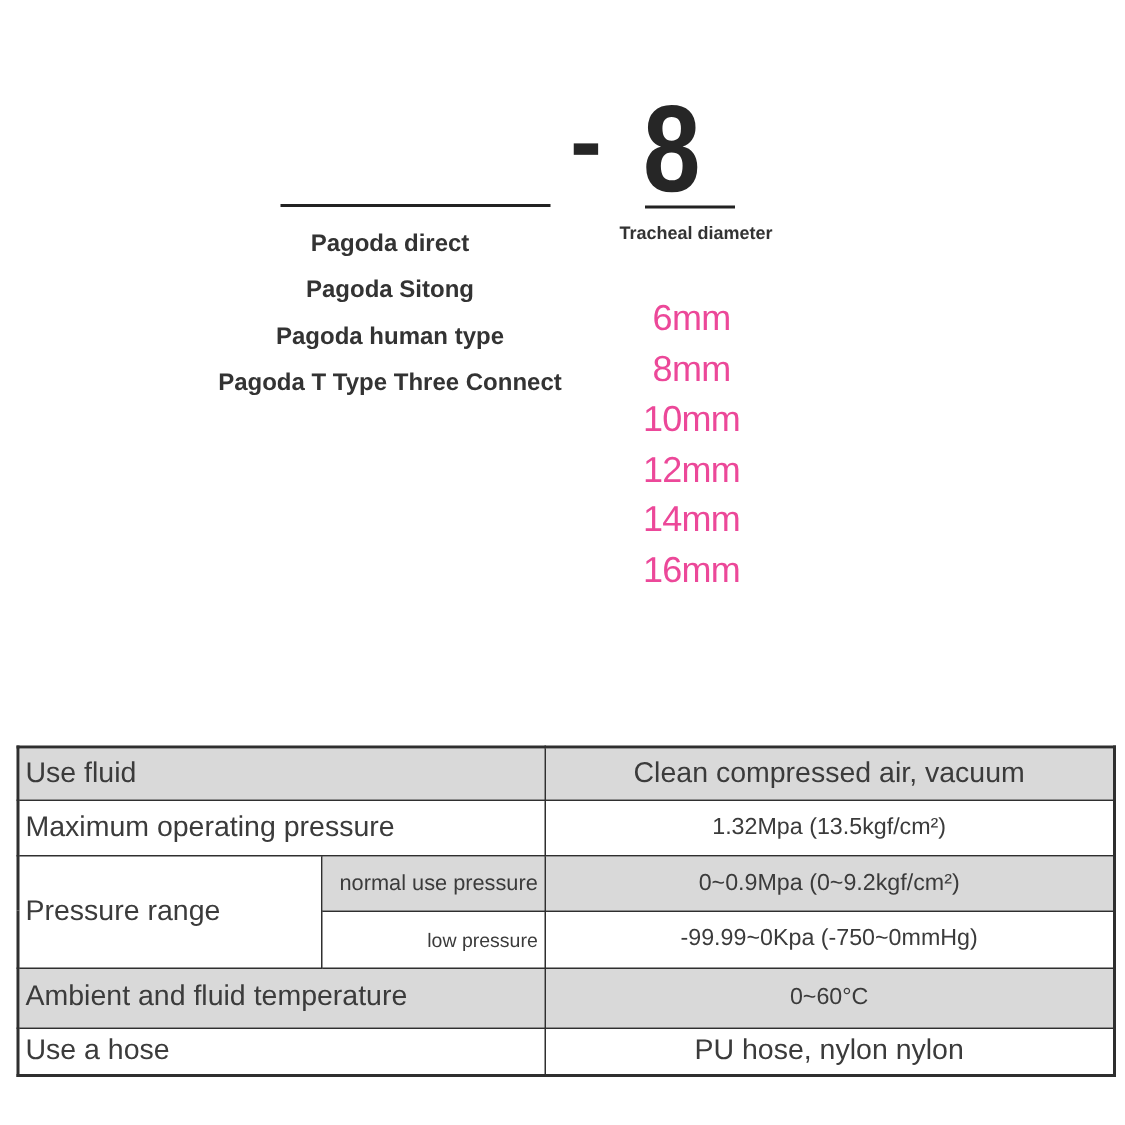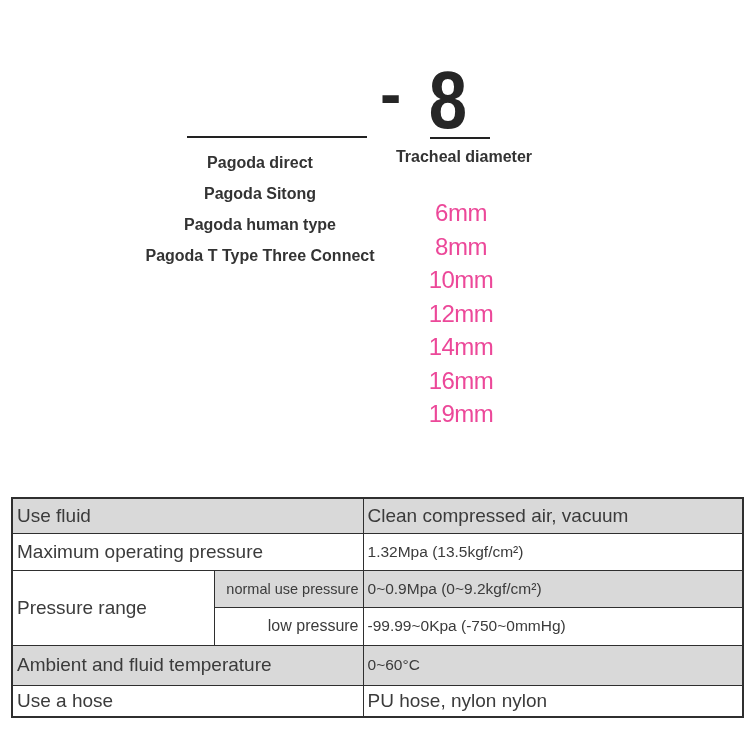"Tracheal diameter" .size-label { font-size: 16px -> 12px }
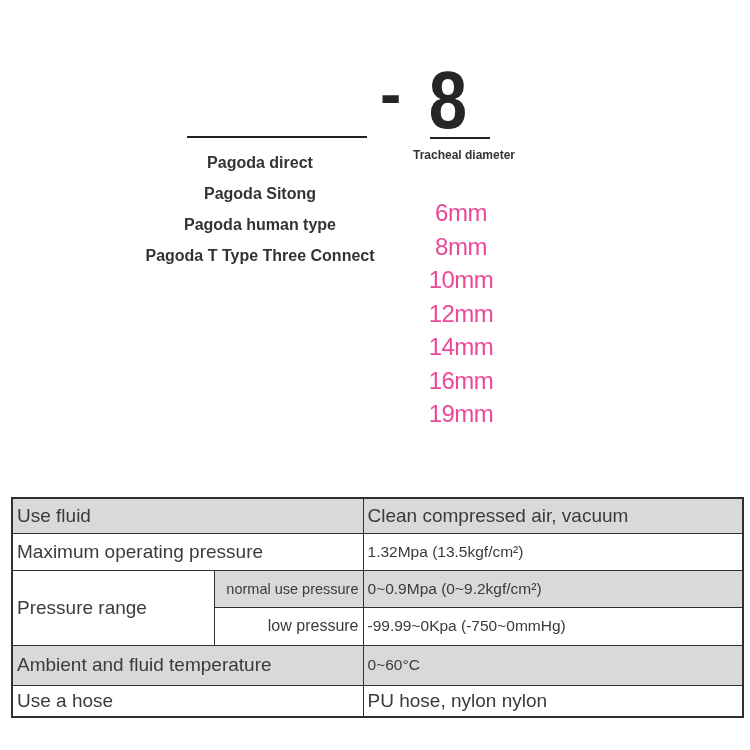"19mm" div.diam-item { html: <div>19mm</div> -> none }
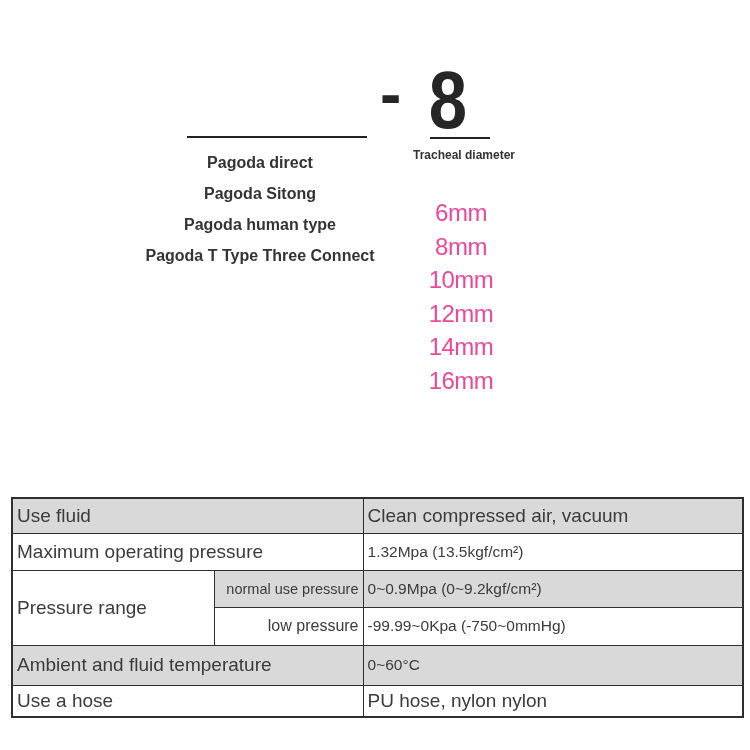"Clean compressed air, vacuum" td.val { text-align: none -> center }
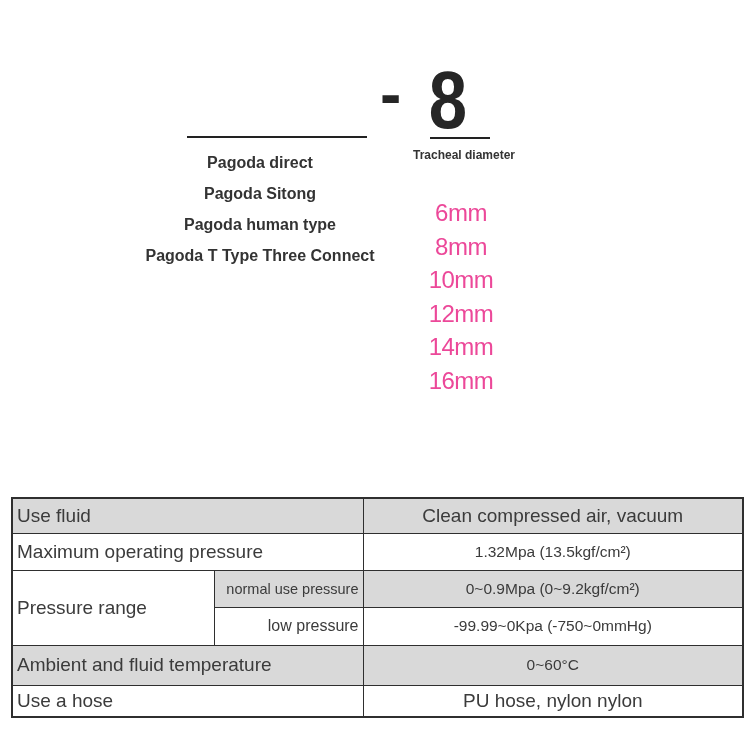"low pressure" td.sub-big { font-size: 16px -> 13px }
